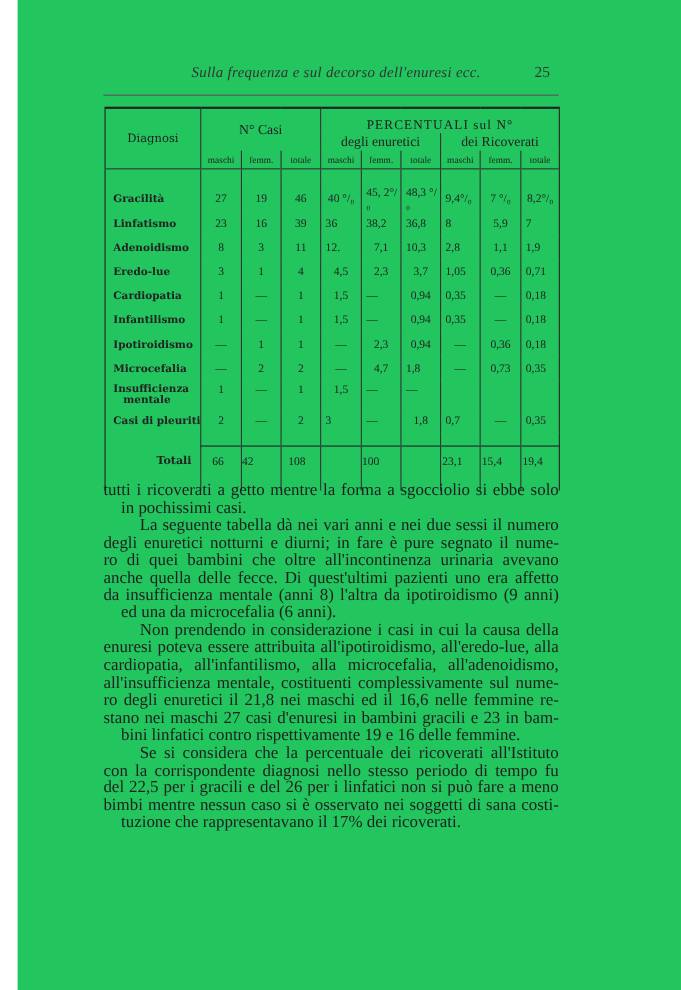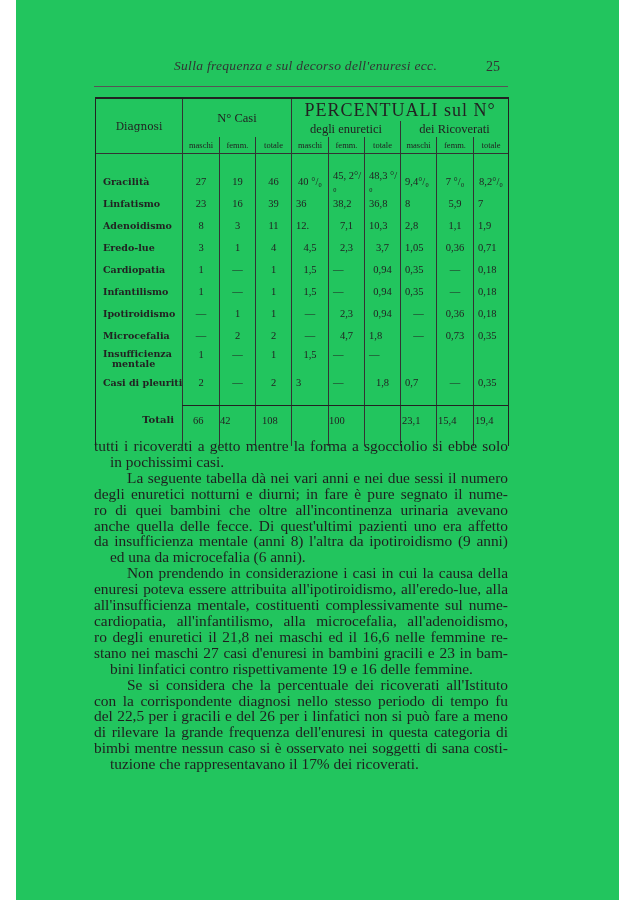"PERCENTUALI sul N°" .hdr-big { font-size: 18px -> 12px }
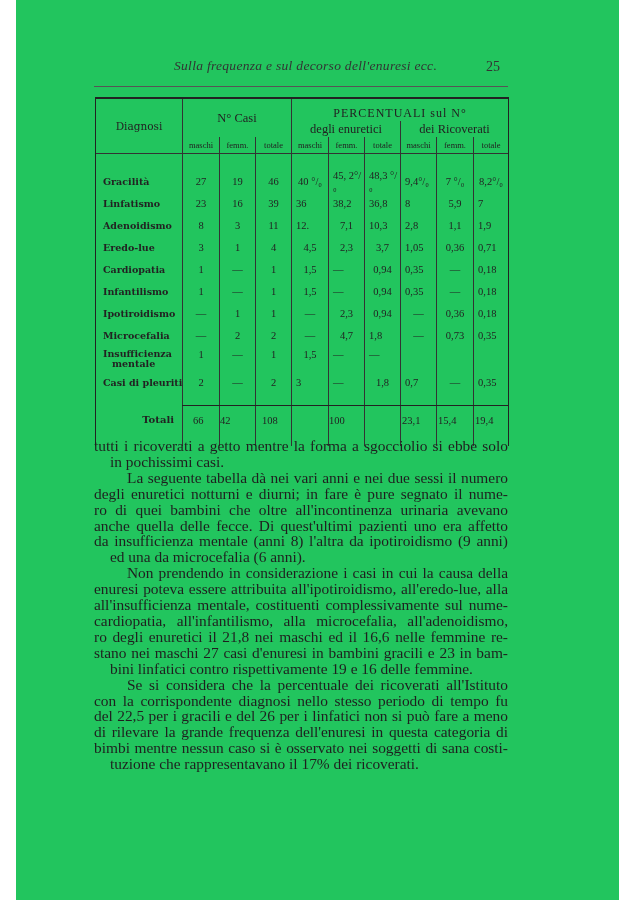"all'insufficienza mentale, costituenti" span.ln-line { order: before "cardiopatia, all'infantilismo, alla" -> after "cardiopatia, all'infantilismo, alla" }
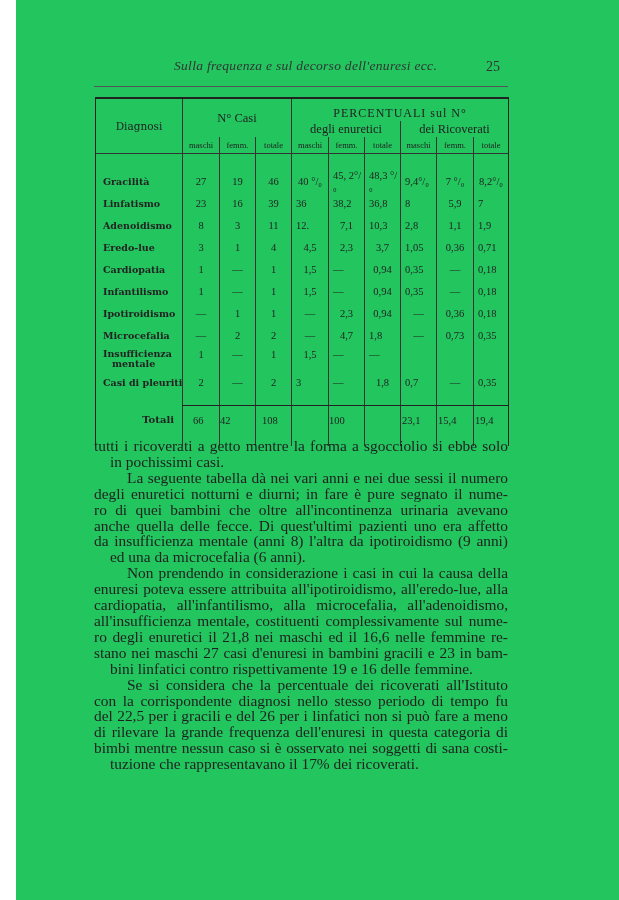"di rilevare la grande frequenza" span.ln-line { html: <span>di rilevare la grande frequenza dell'enuresi in questa categoria di</span> -> none }
